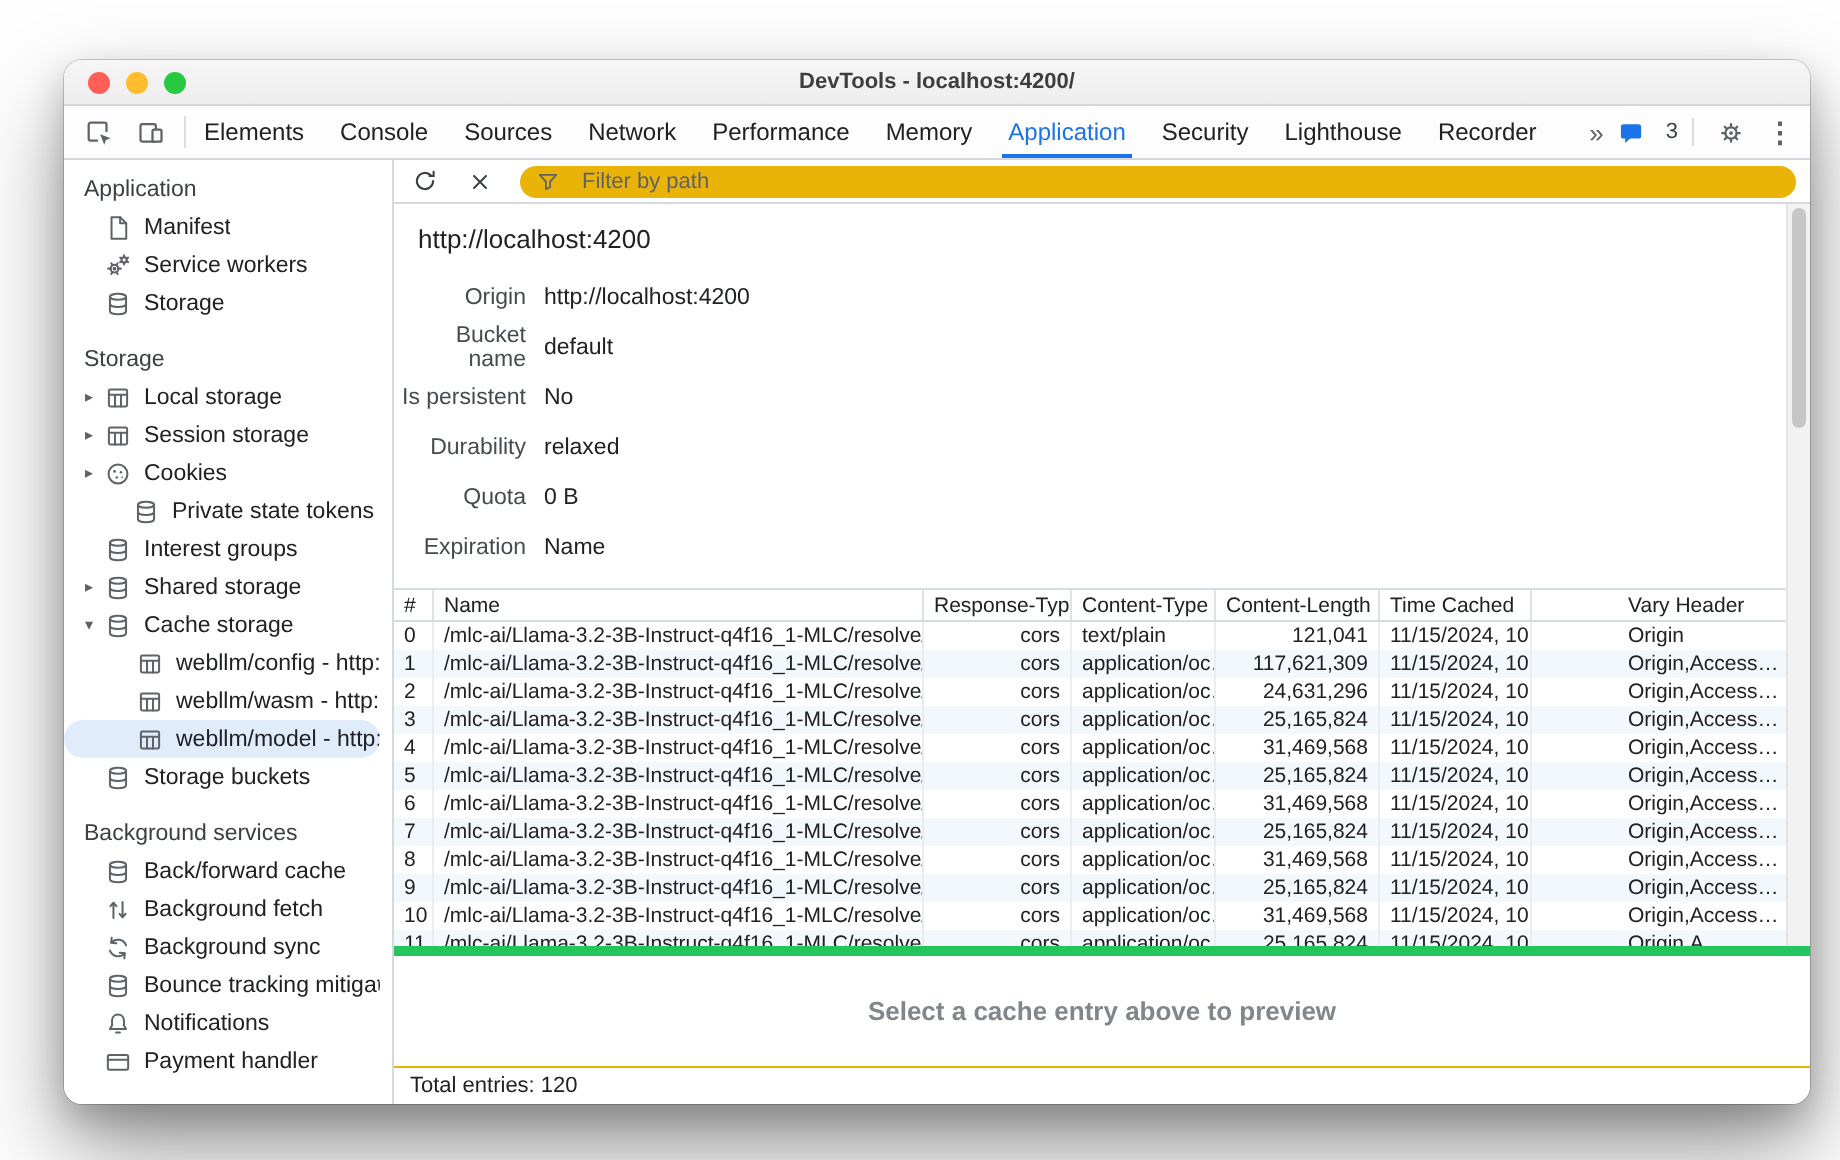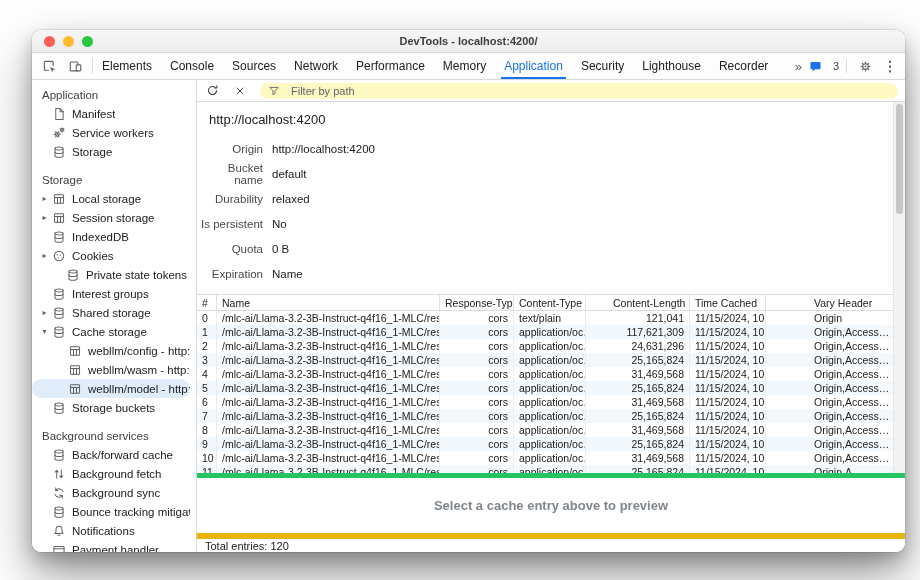"Filter by path" .filter-pill { background: #fef9c3 -> #eab308 }
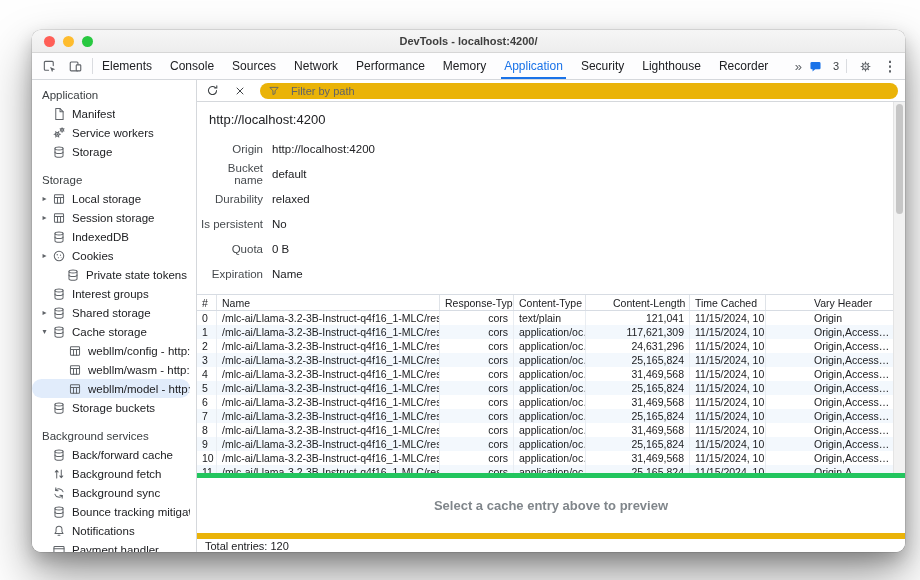"Durability" div.meta-row { order: before "Is persistent" -> after "Is persistent" }
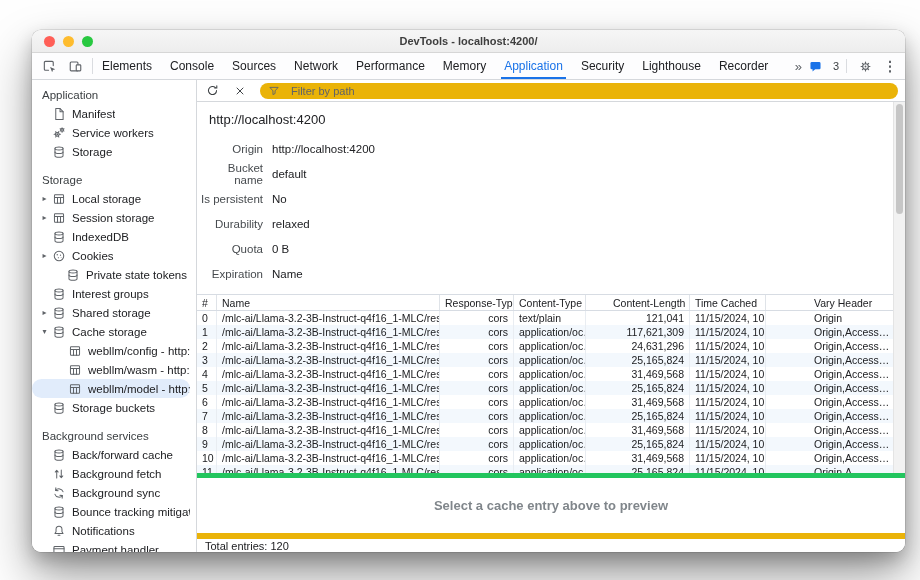"IndexedDB" div.tree-item { html: <div> <span></span> <span> <svg> <ellipse></ellipse> <path></path> <path></path> </svg> </span> <span>IndexedDB</span> </div> -> none }
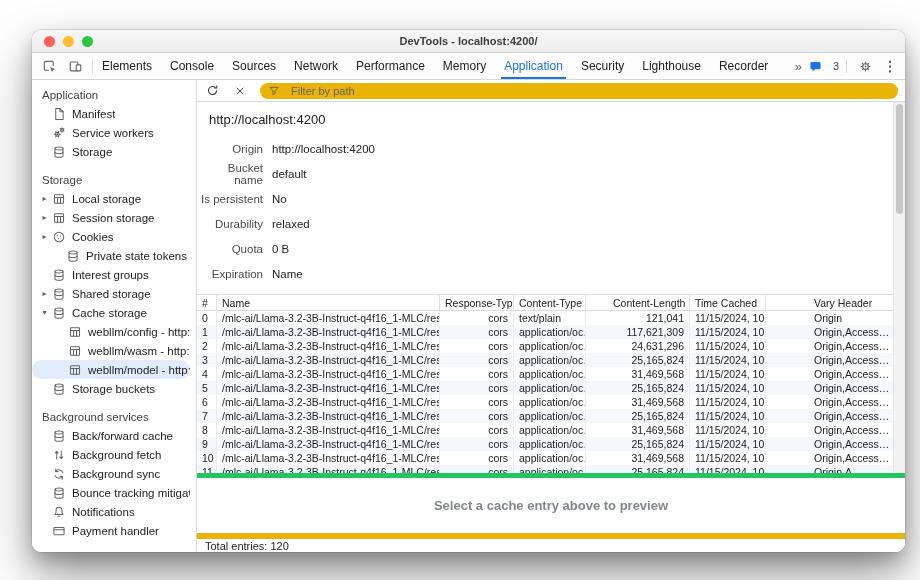"Content-Length" .c4 { margin-left: 22px -> none }
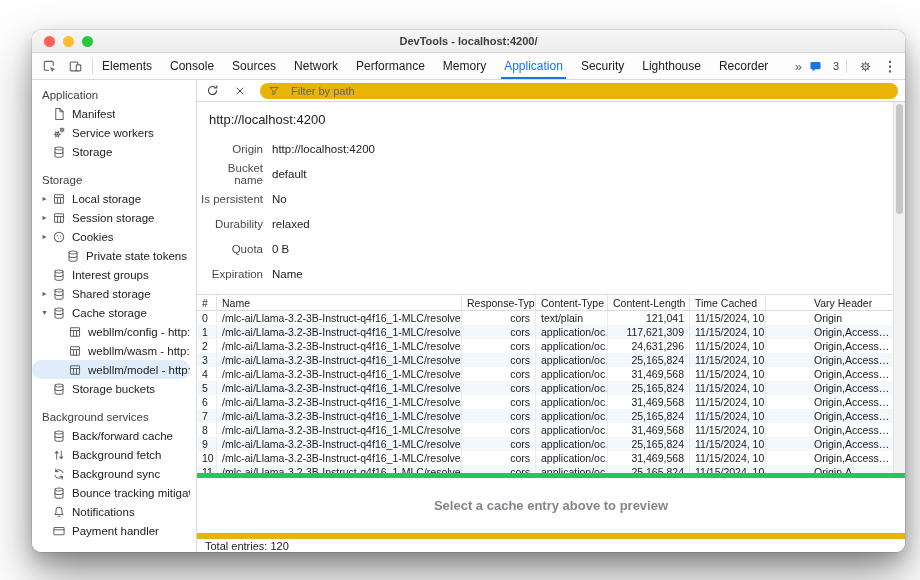"Total entries: 120" .statusbar { border-top: 6px solid #eab308 -> 1px solid #eab308 }
